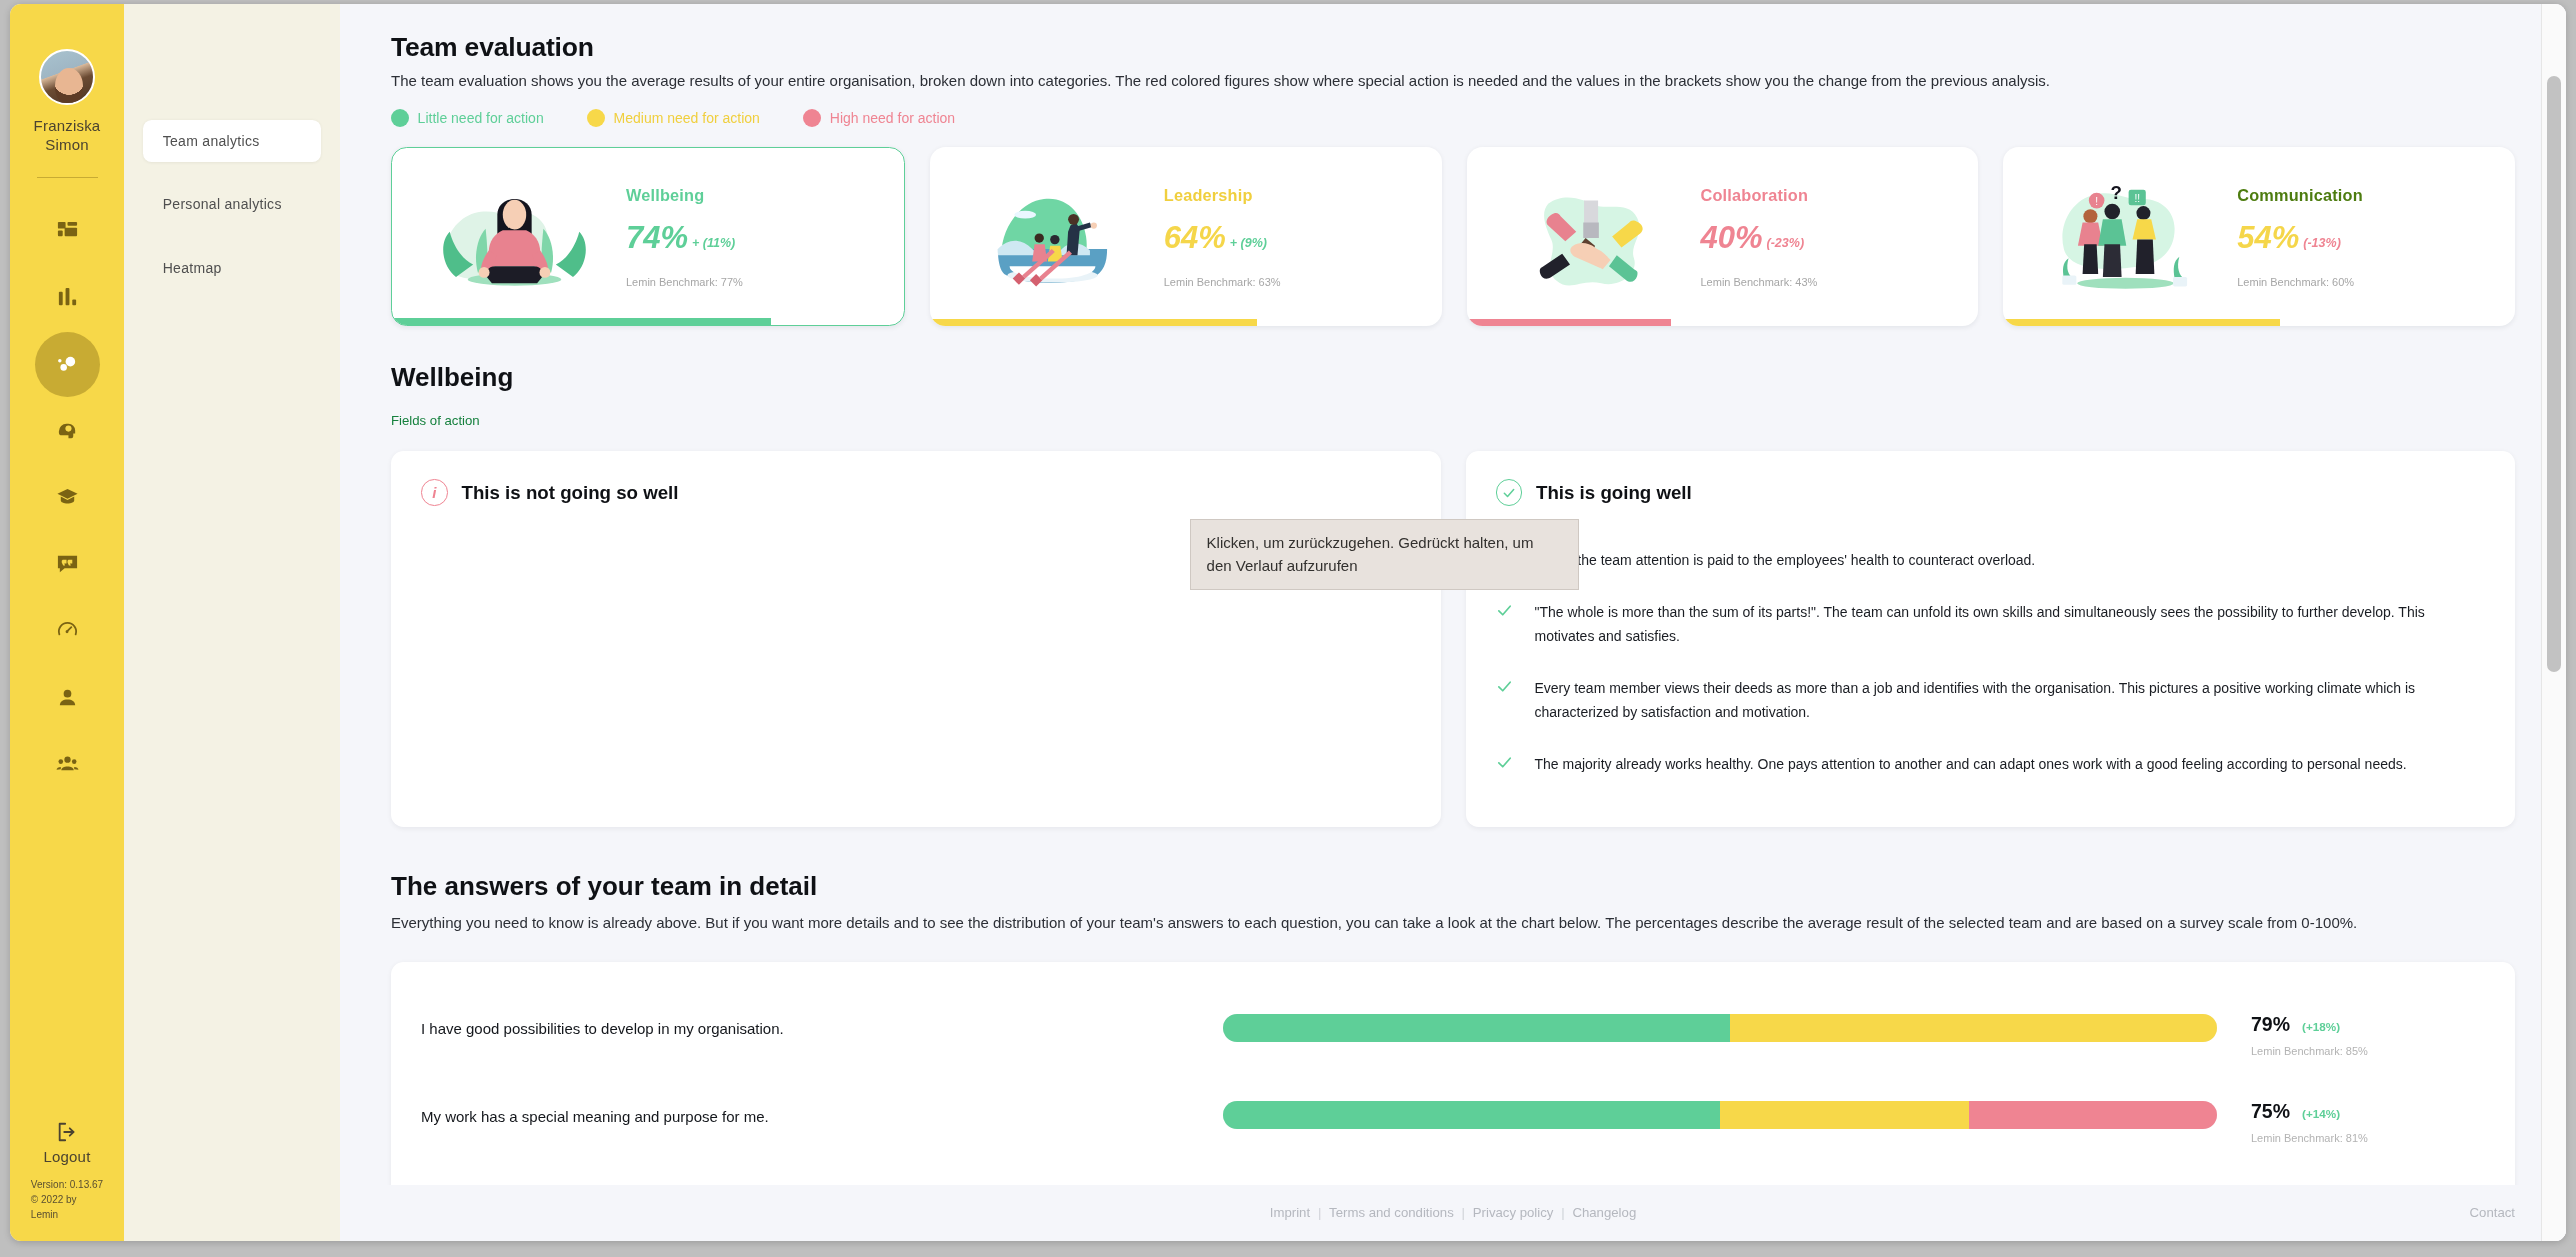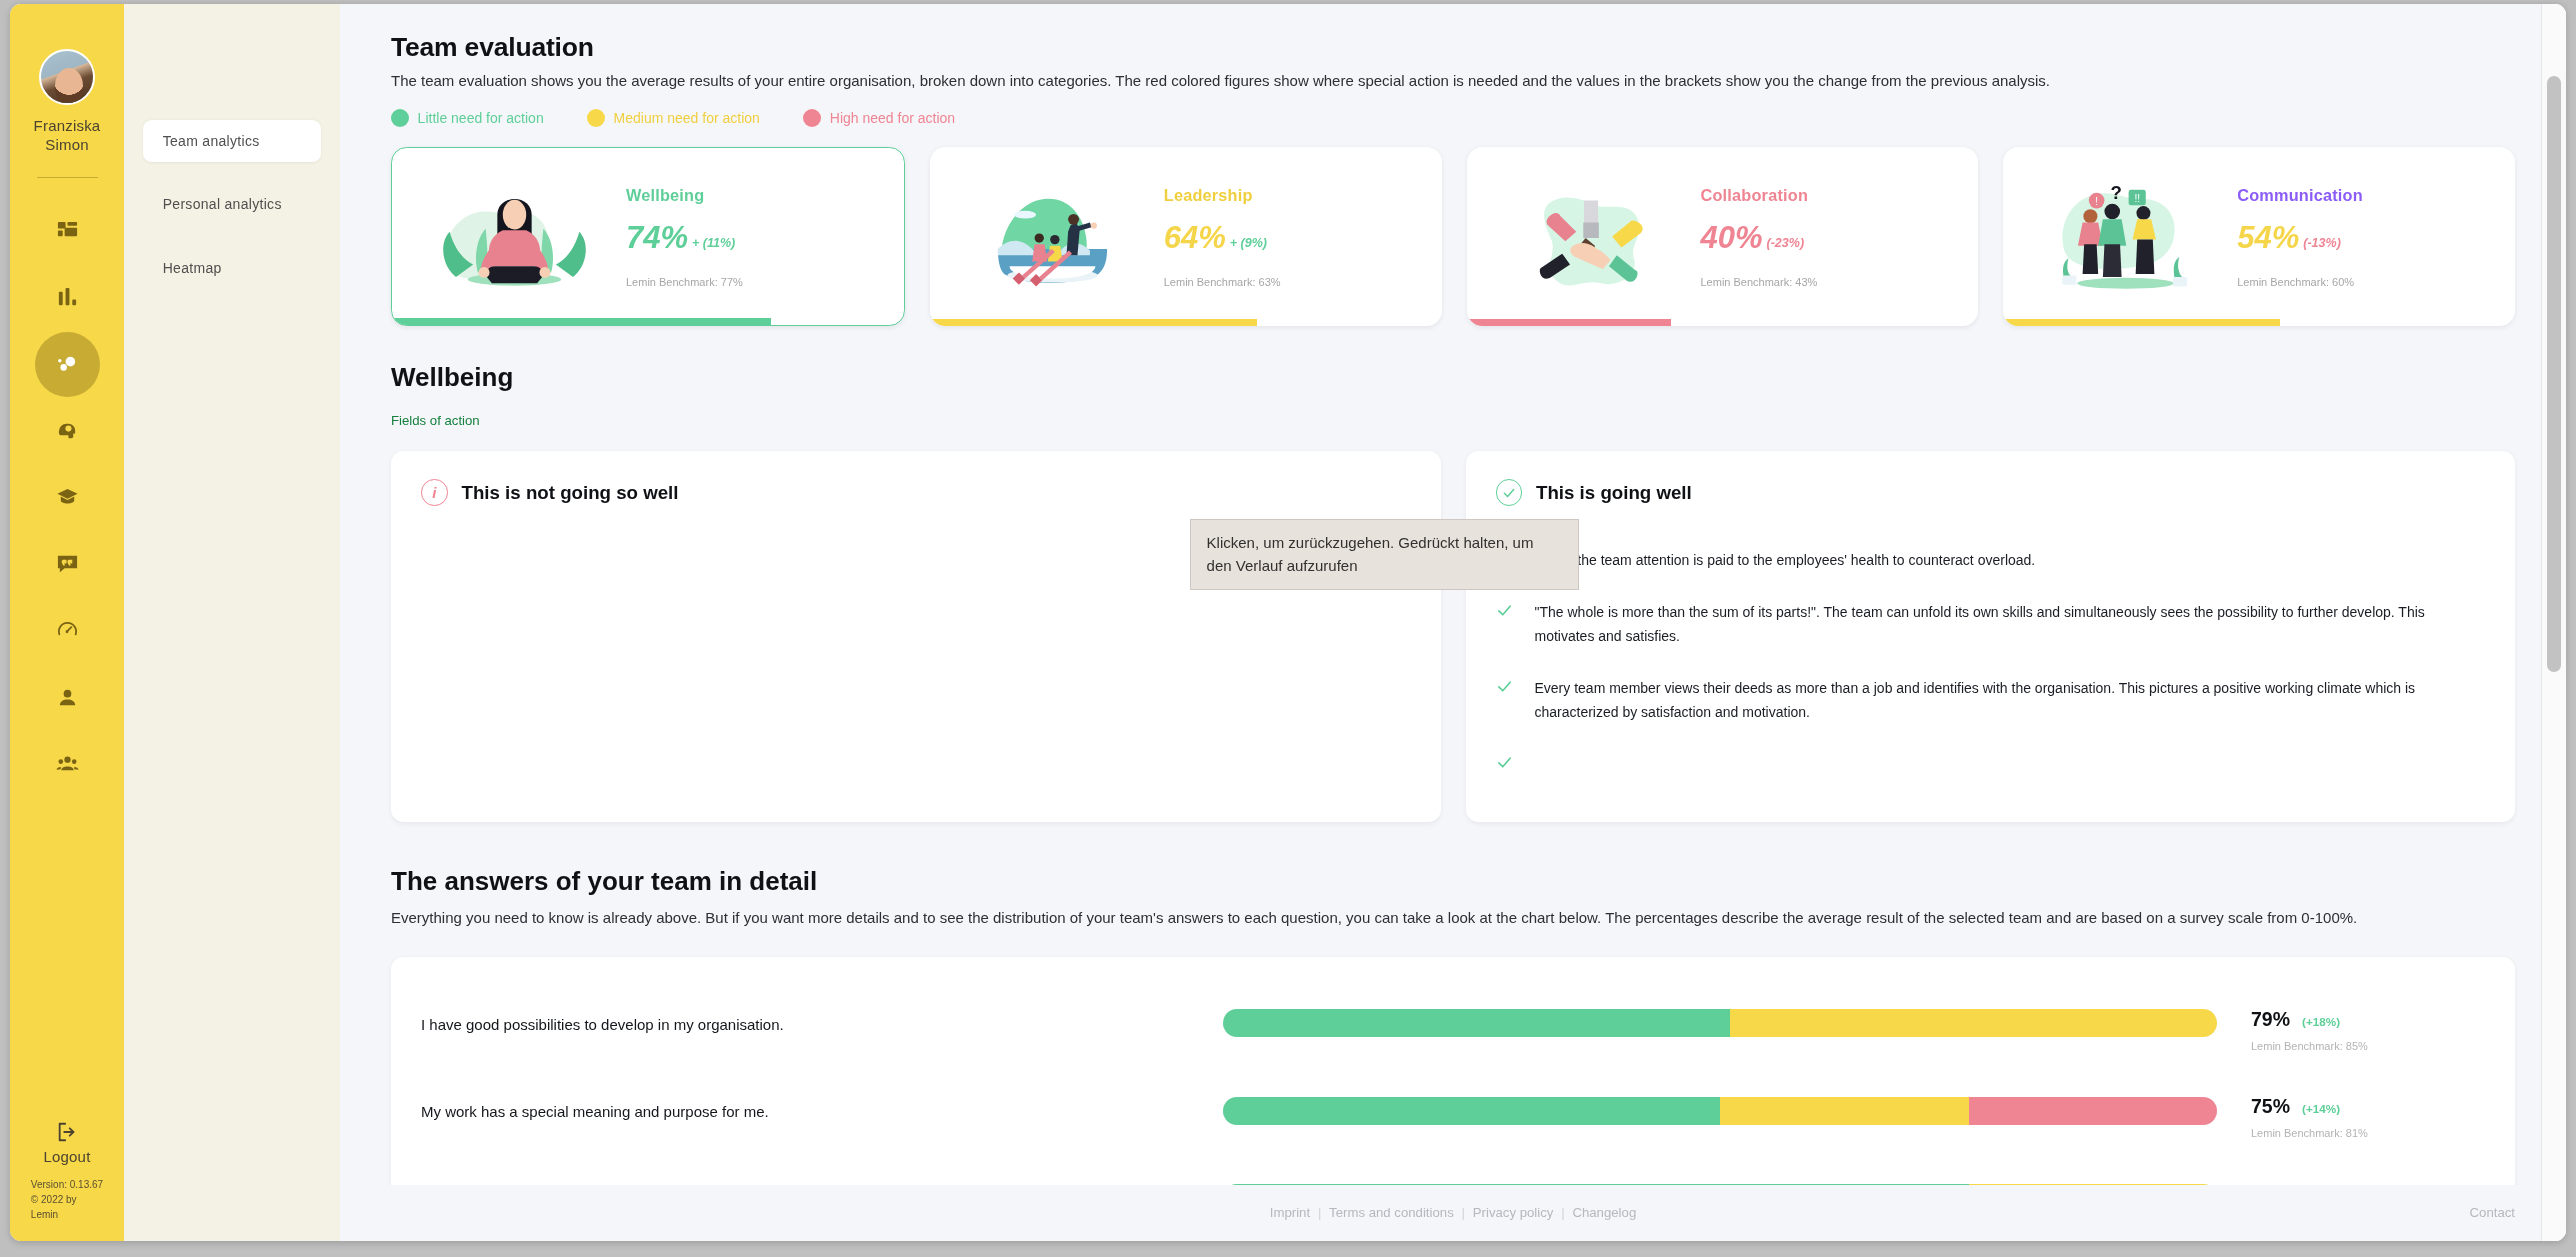"Communication" div.cat-title { color: #8b5cf6 -> #4d7c0f }
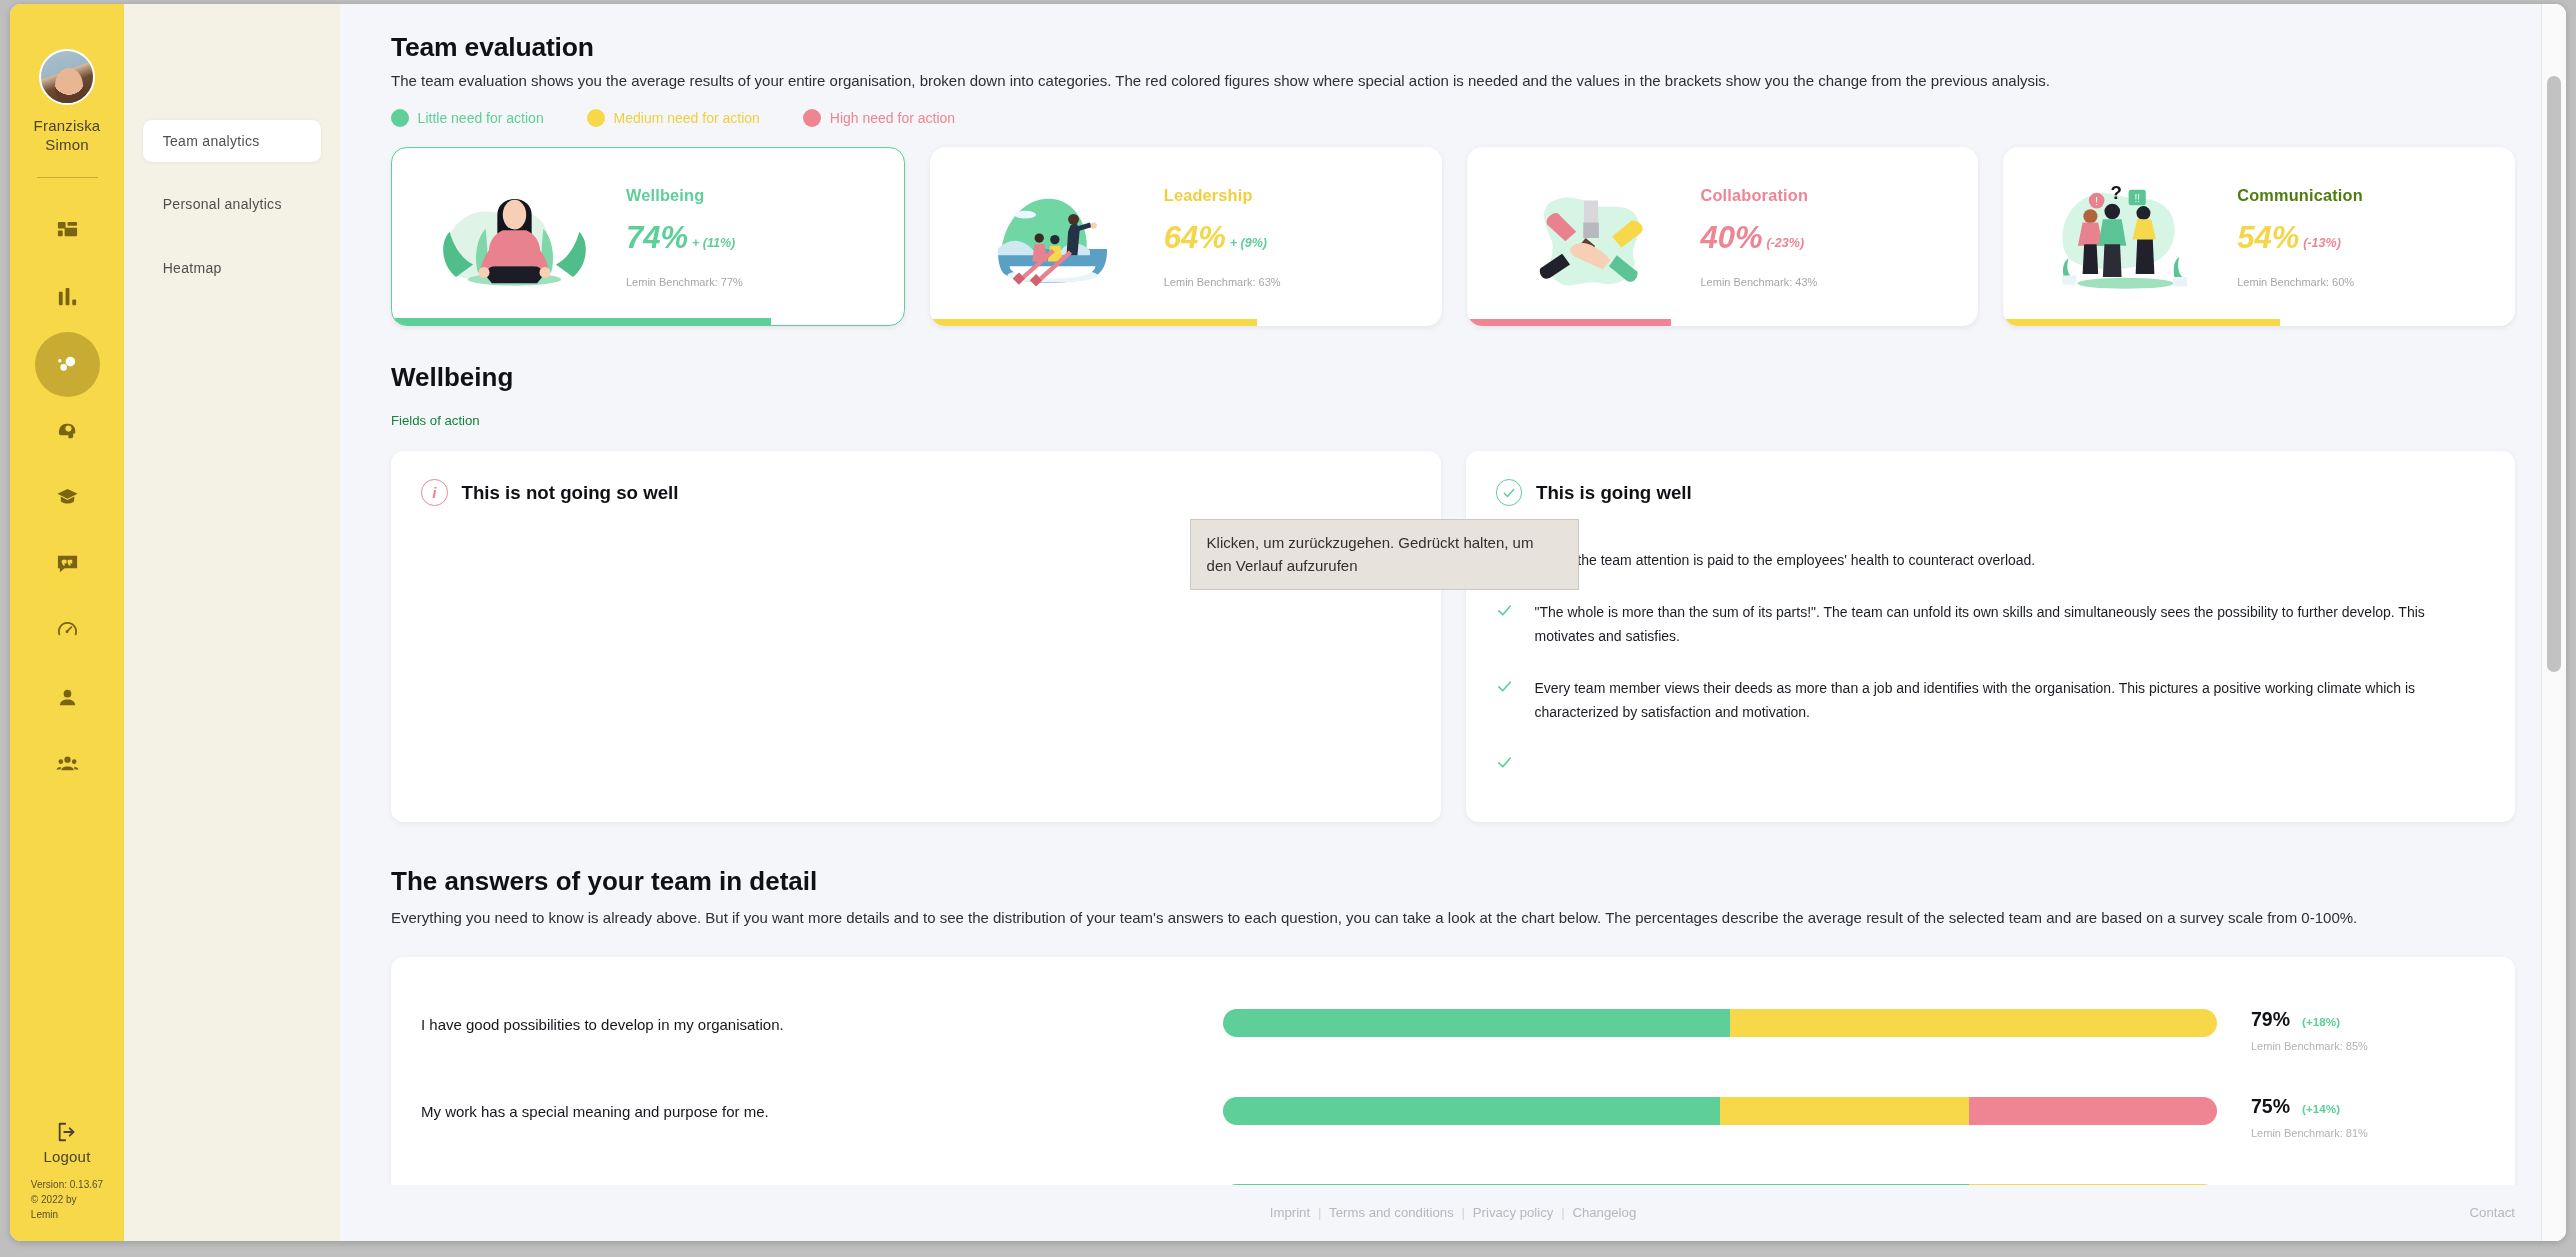"The majority already works healthy." span.good-text { html: none -> <span>The majority already works healthy. One pays attention to another and can adapt ones work with a good feeling according to personal needs.</span> }
